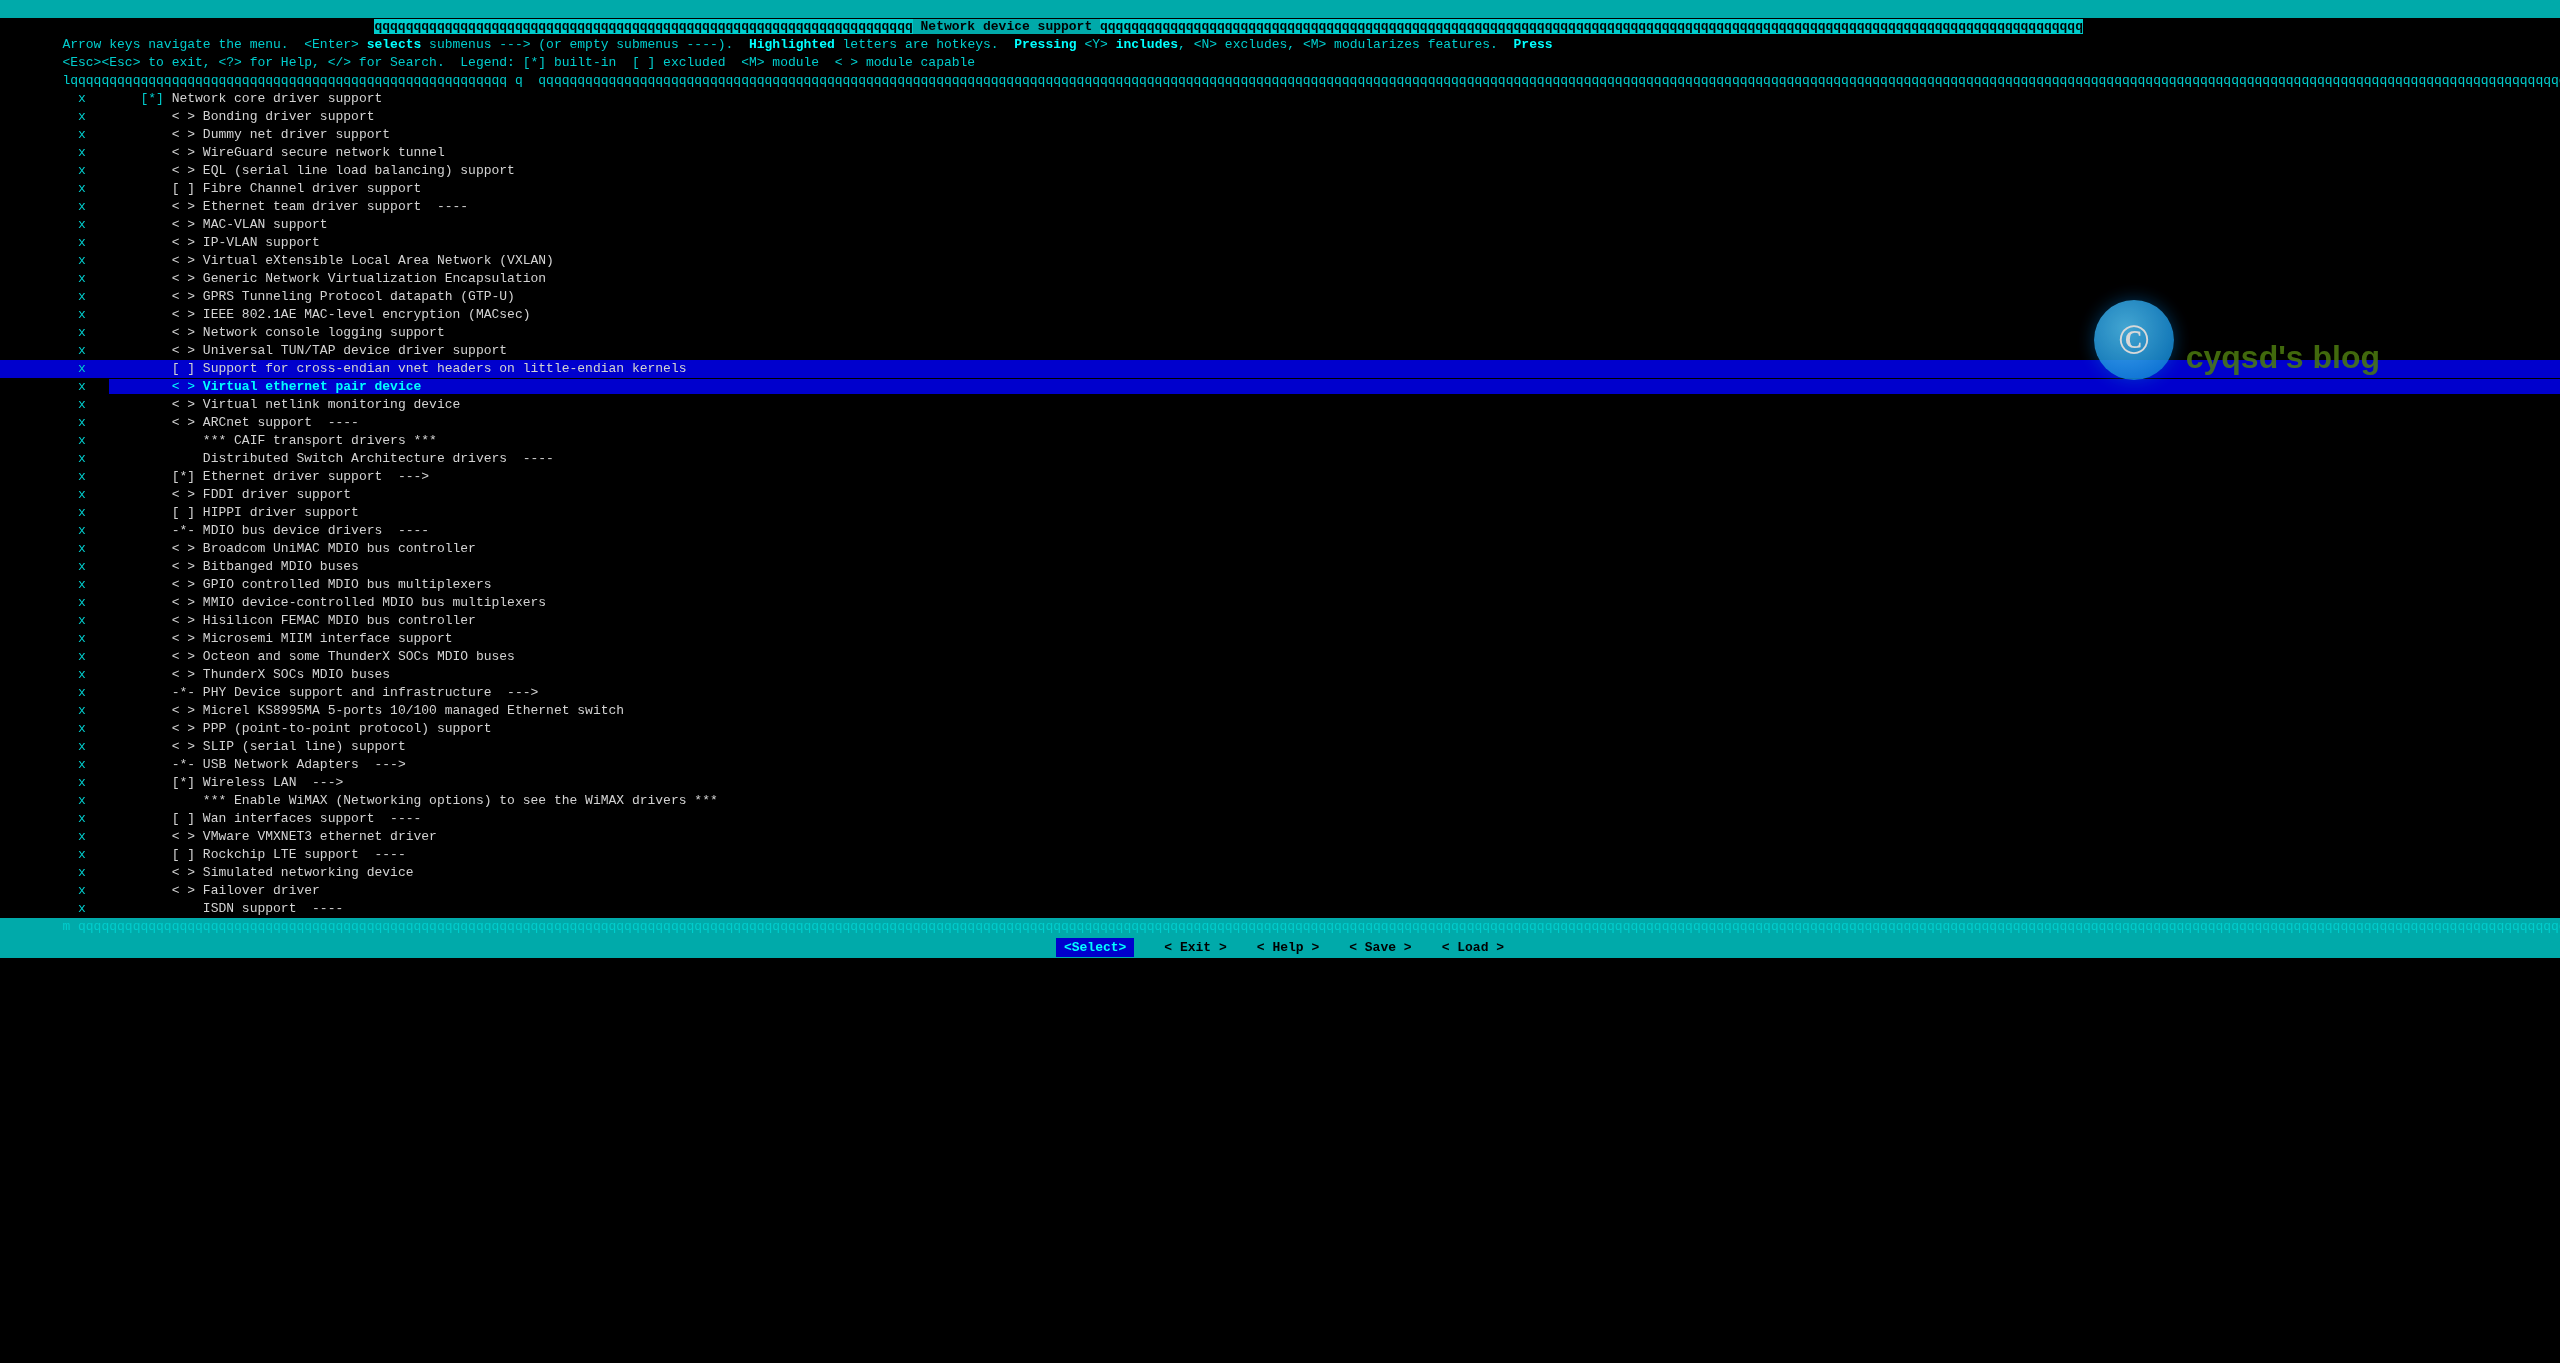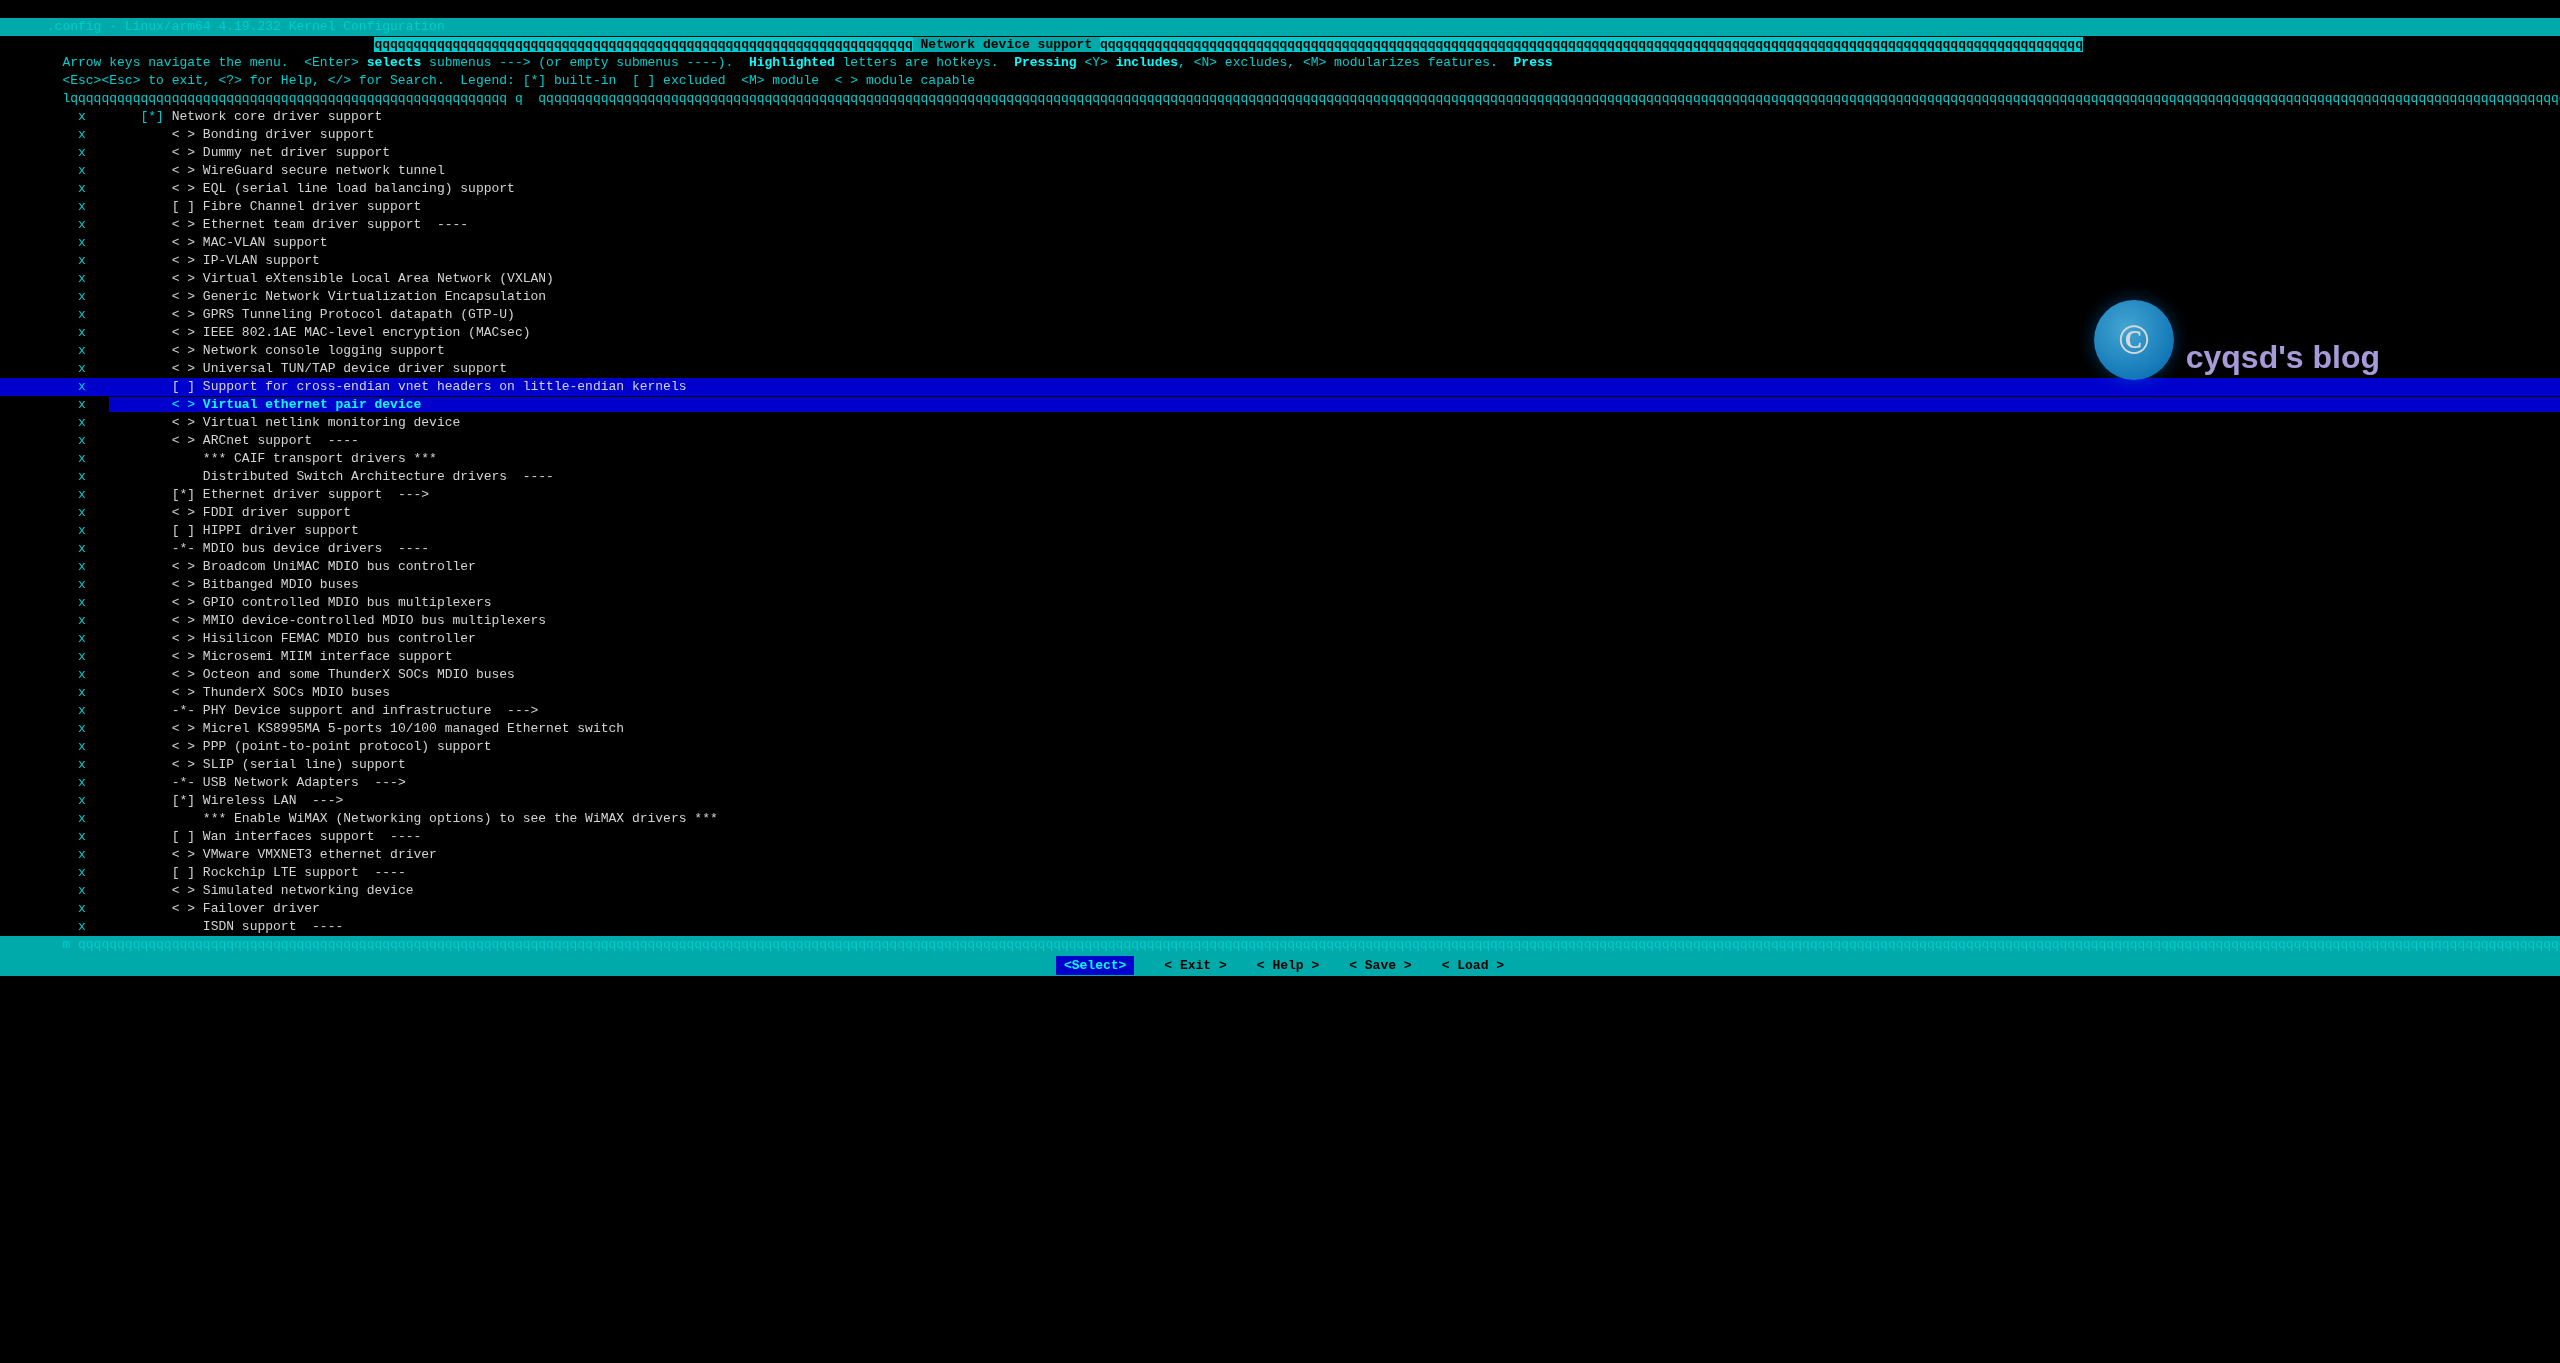".config - Linux/arm64 4.19.232 Kernel" div.term-line { html: <div> <span>.config - Linux/arm64 4.19.232 Kernel Configuration</span> </div> -> none }
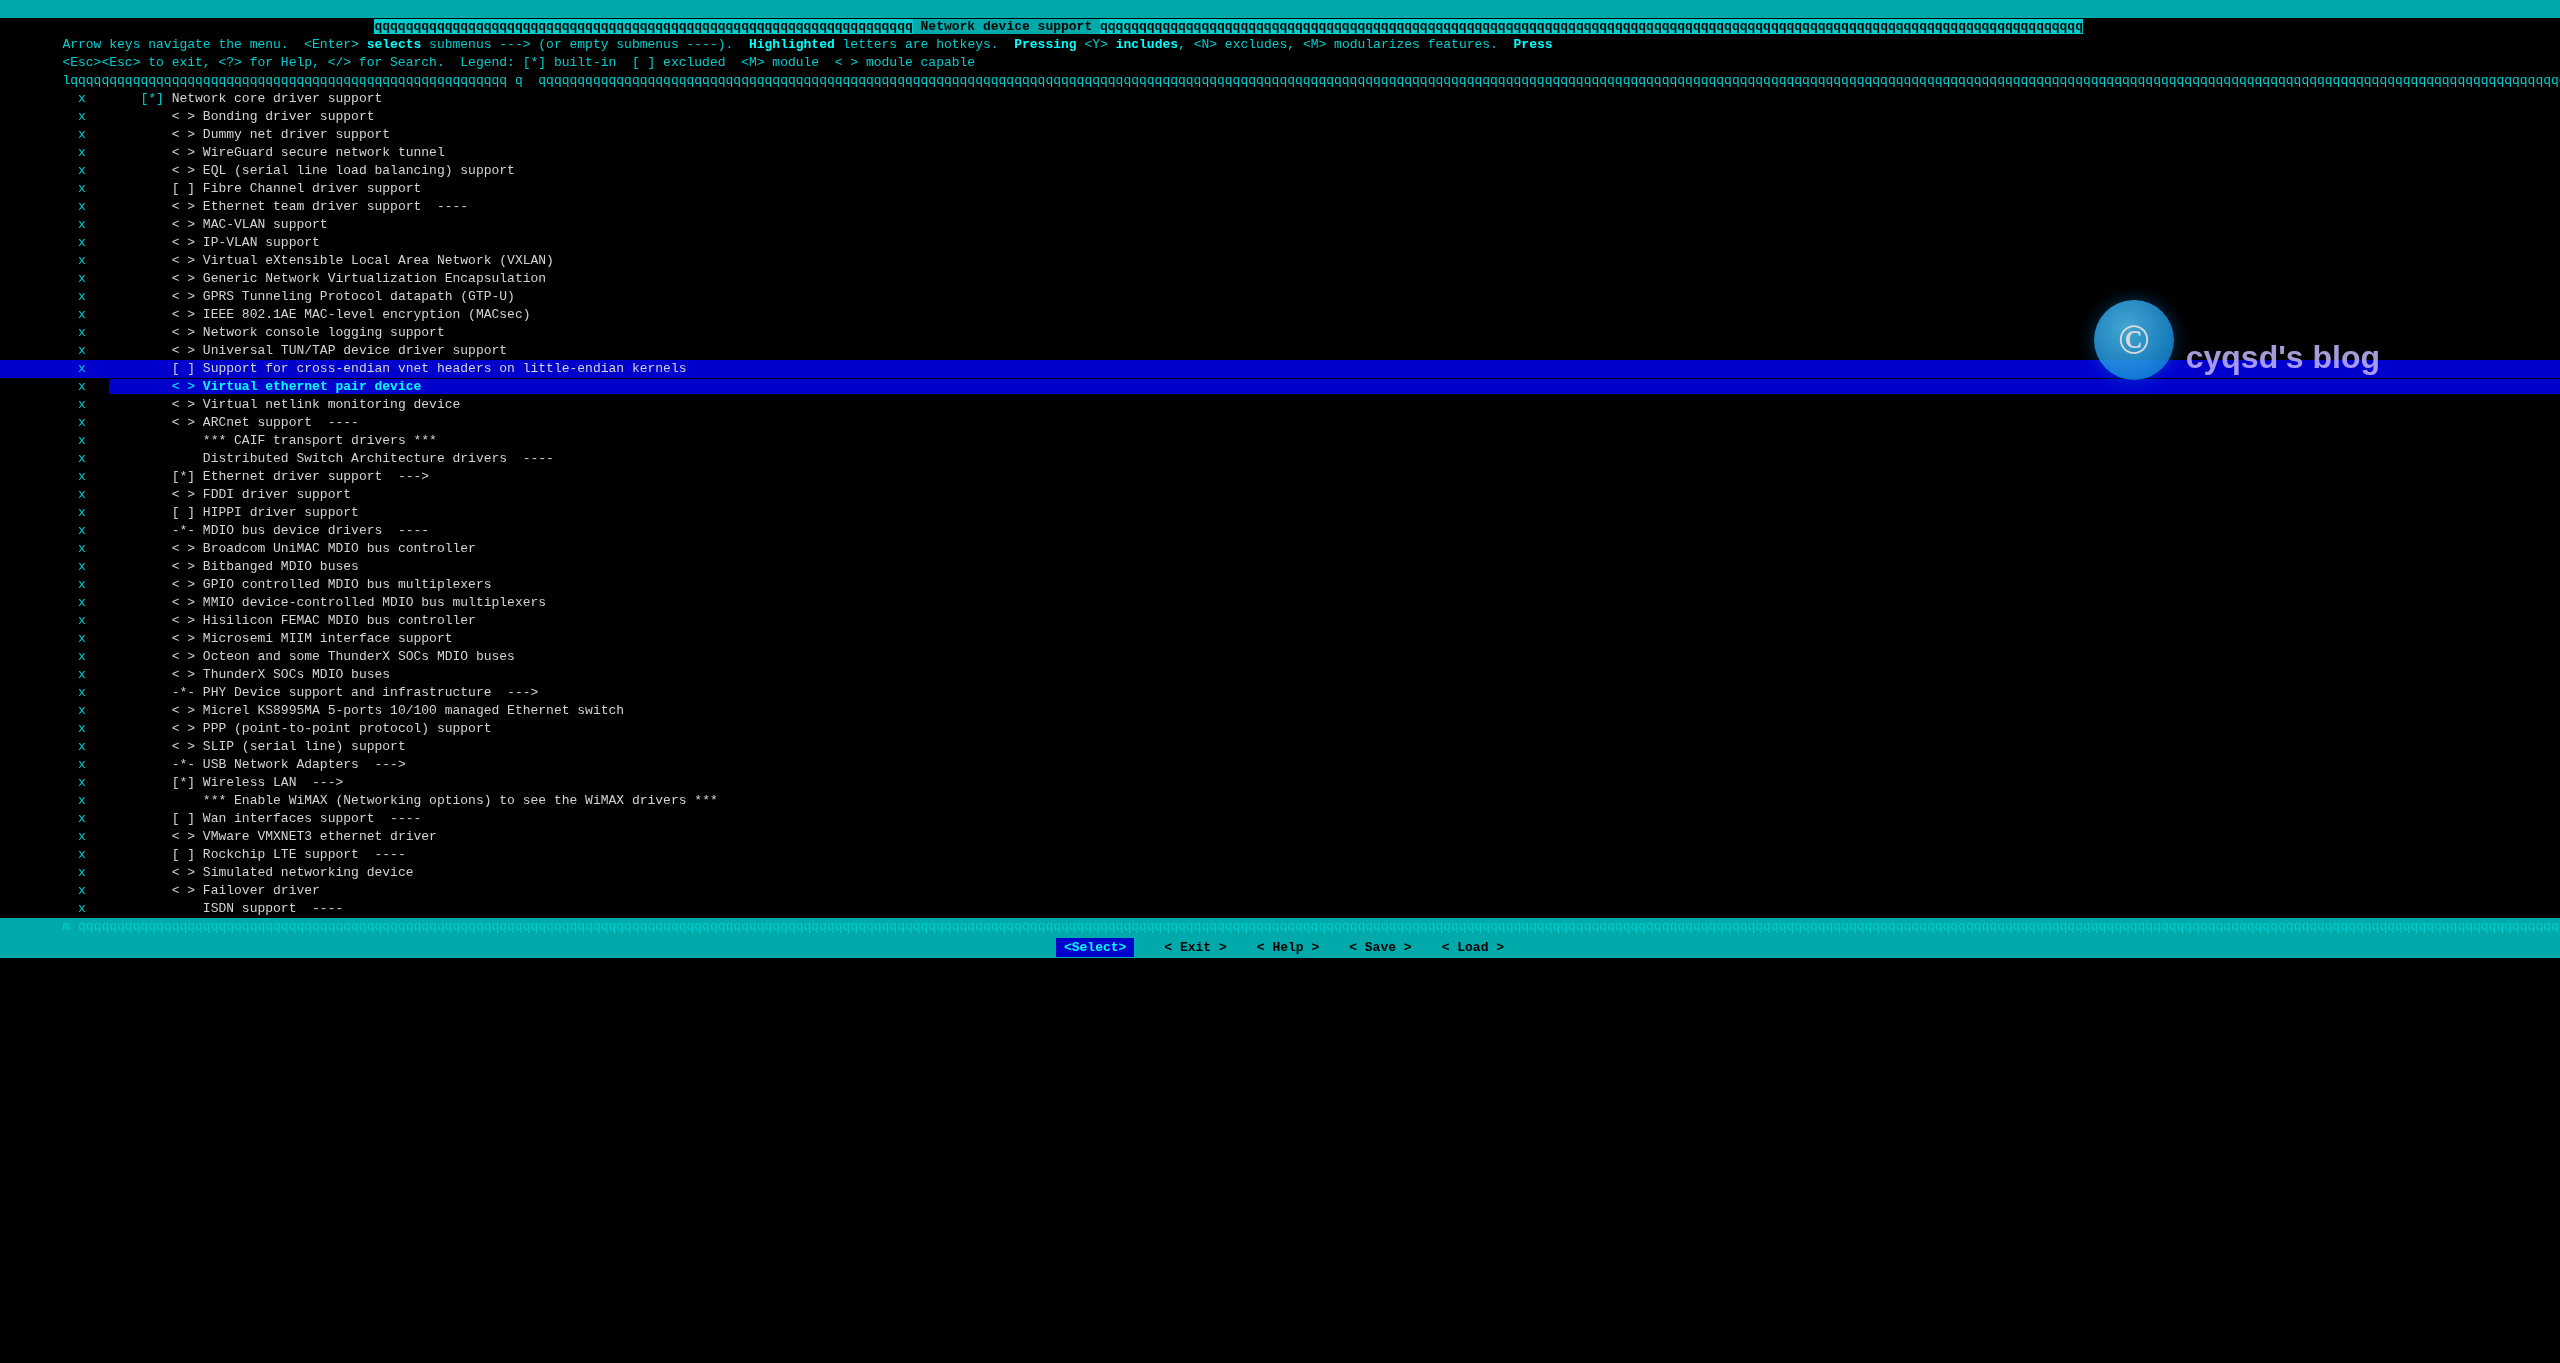"cyqsd's blog" .watermark-text { color: #c4b5fd -> #4d7c0f }
